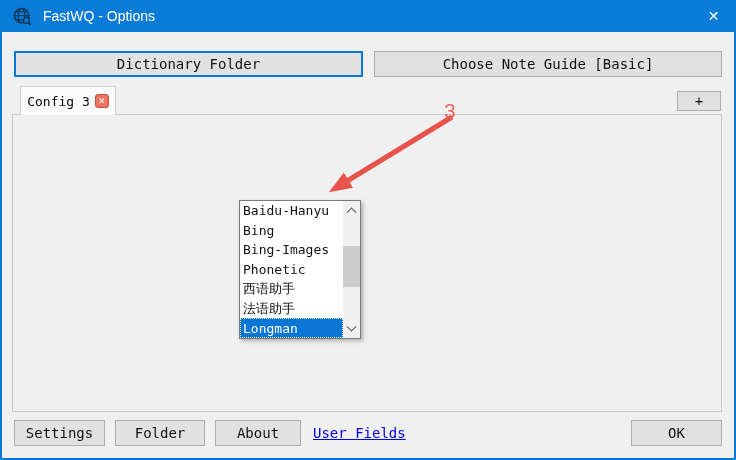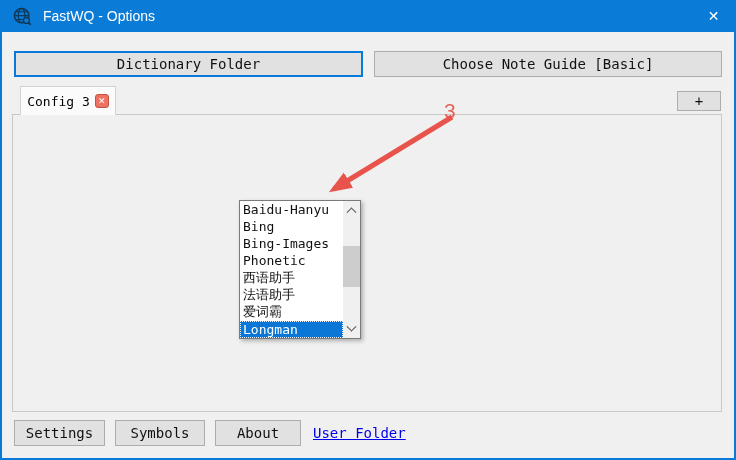"爱词霸" div.dd-item { html: <div>爱词霸</div> -> none }
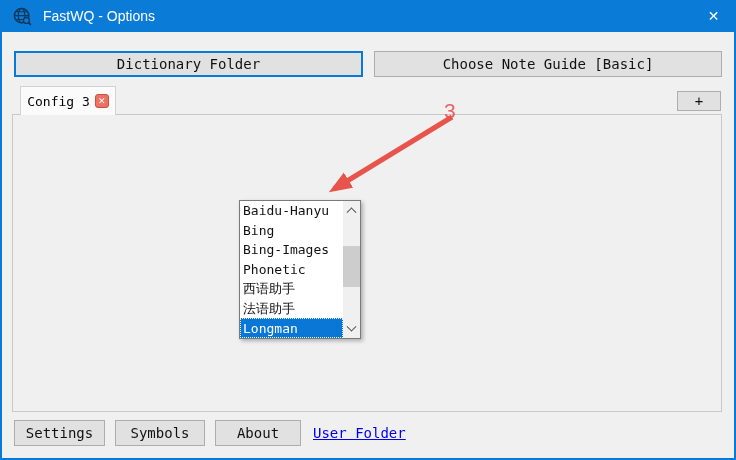"Symbols" div.btn { text: Symbols -> Folder }
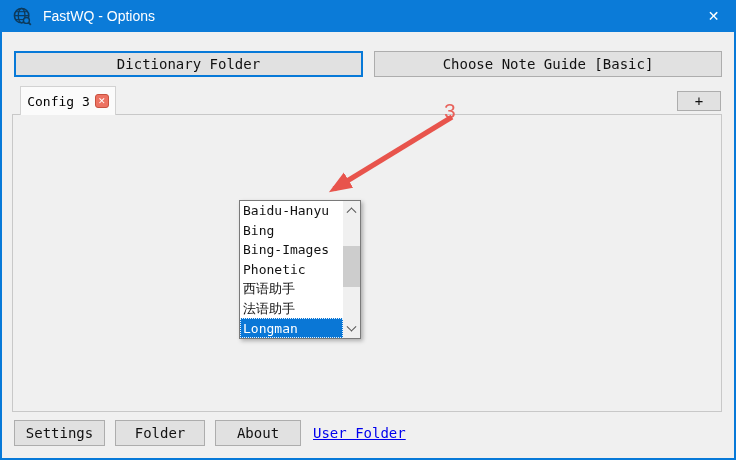"User Folder" span.link { text: Folder -> Fields }
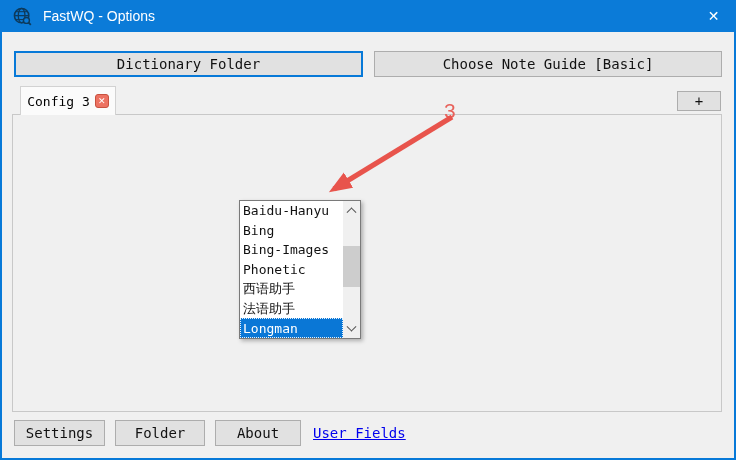"OK" div.btn { html: none -> <div>OK</div> }
